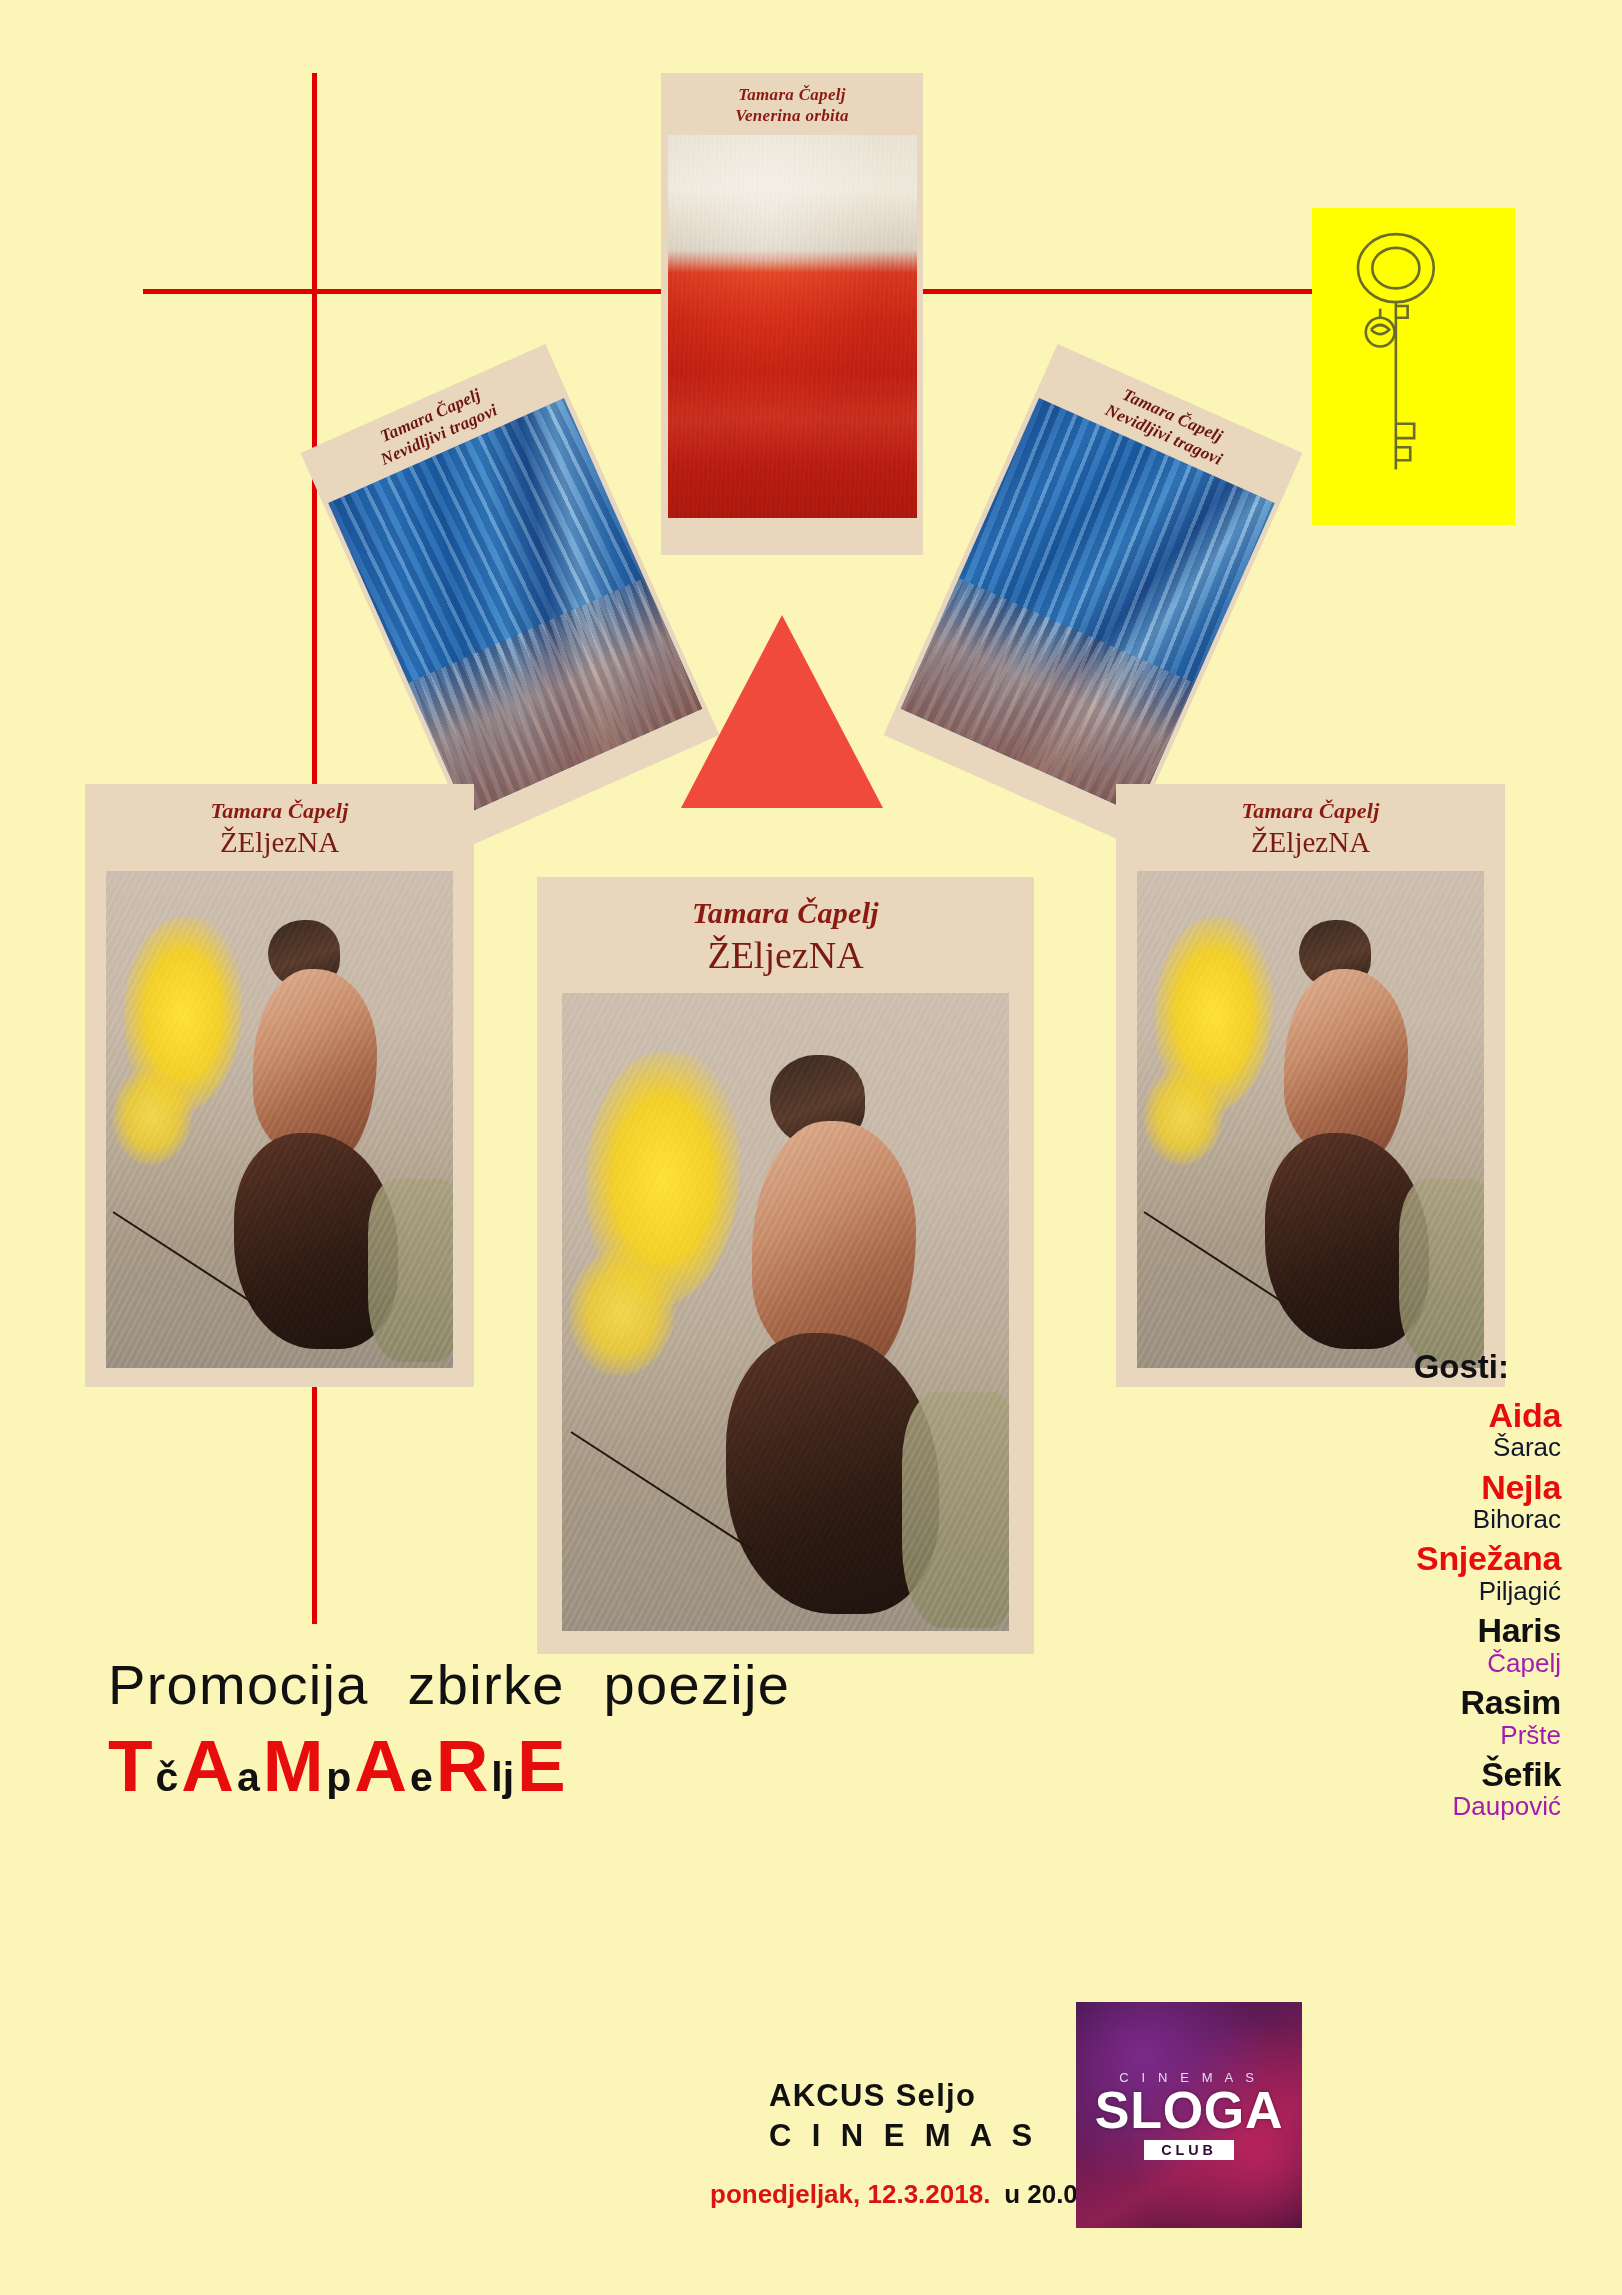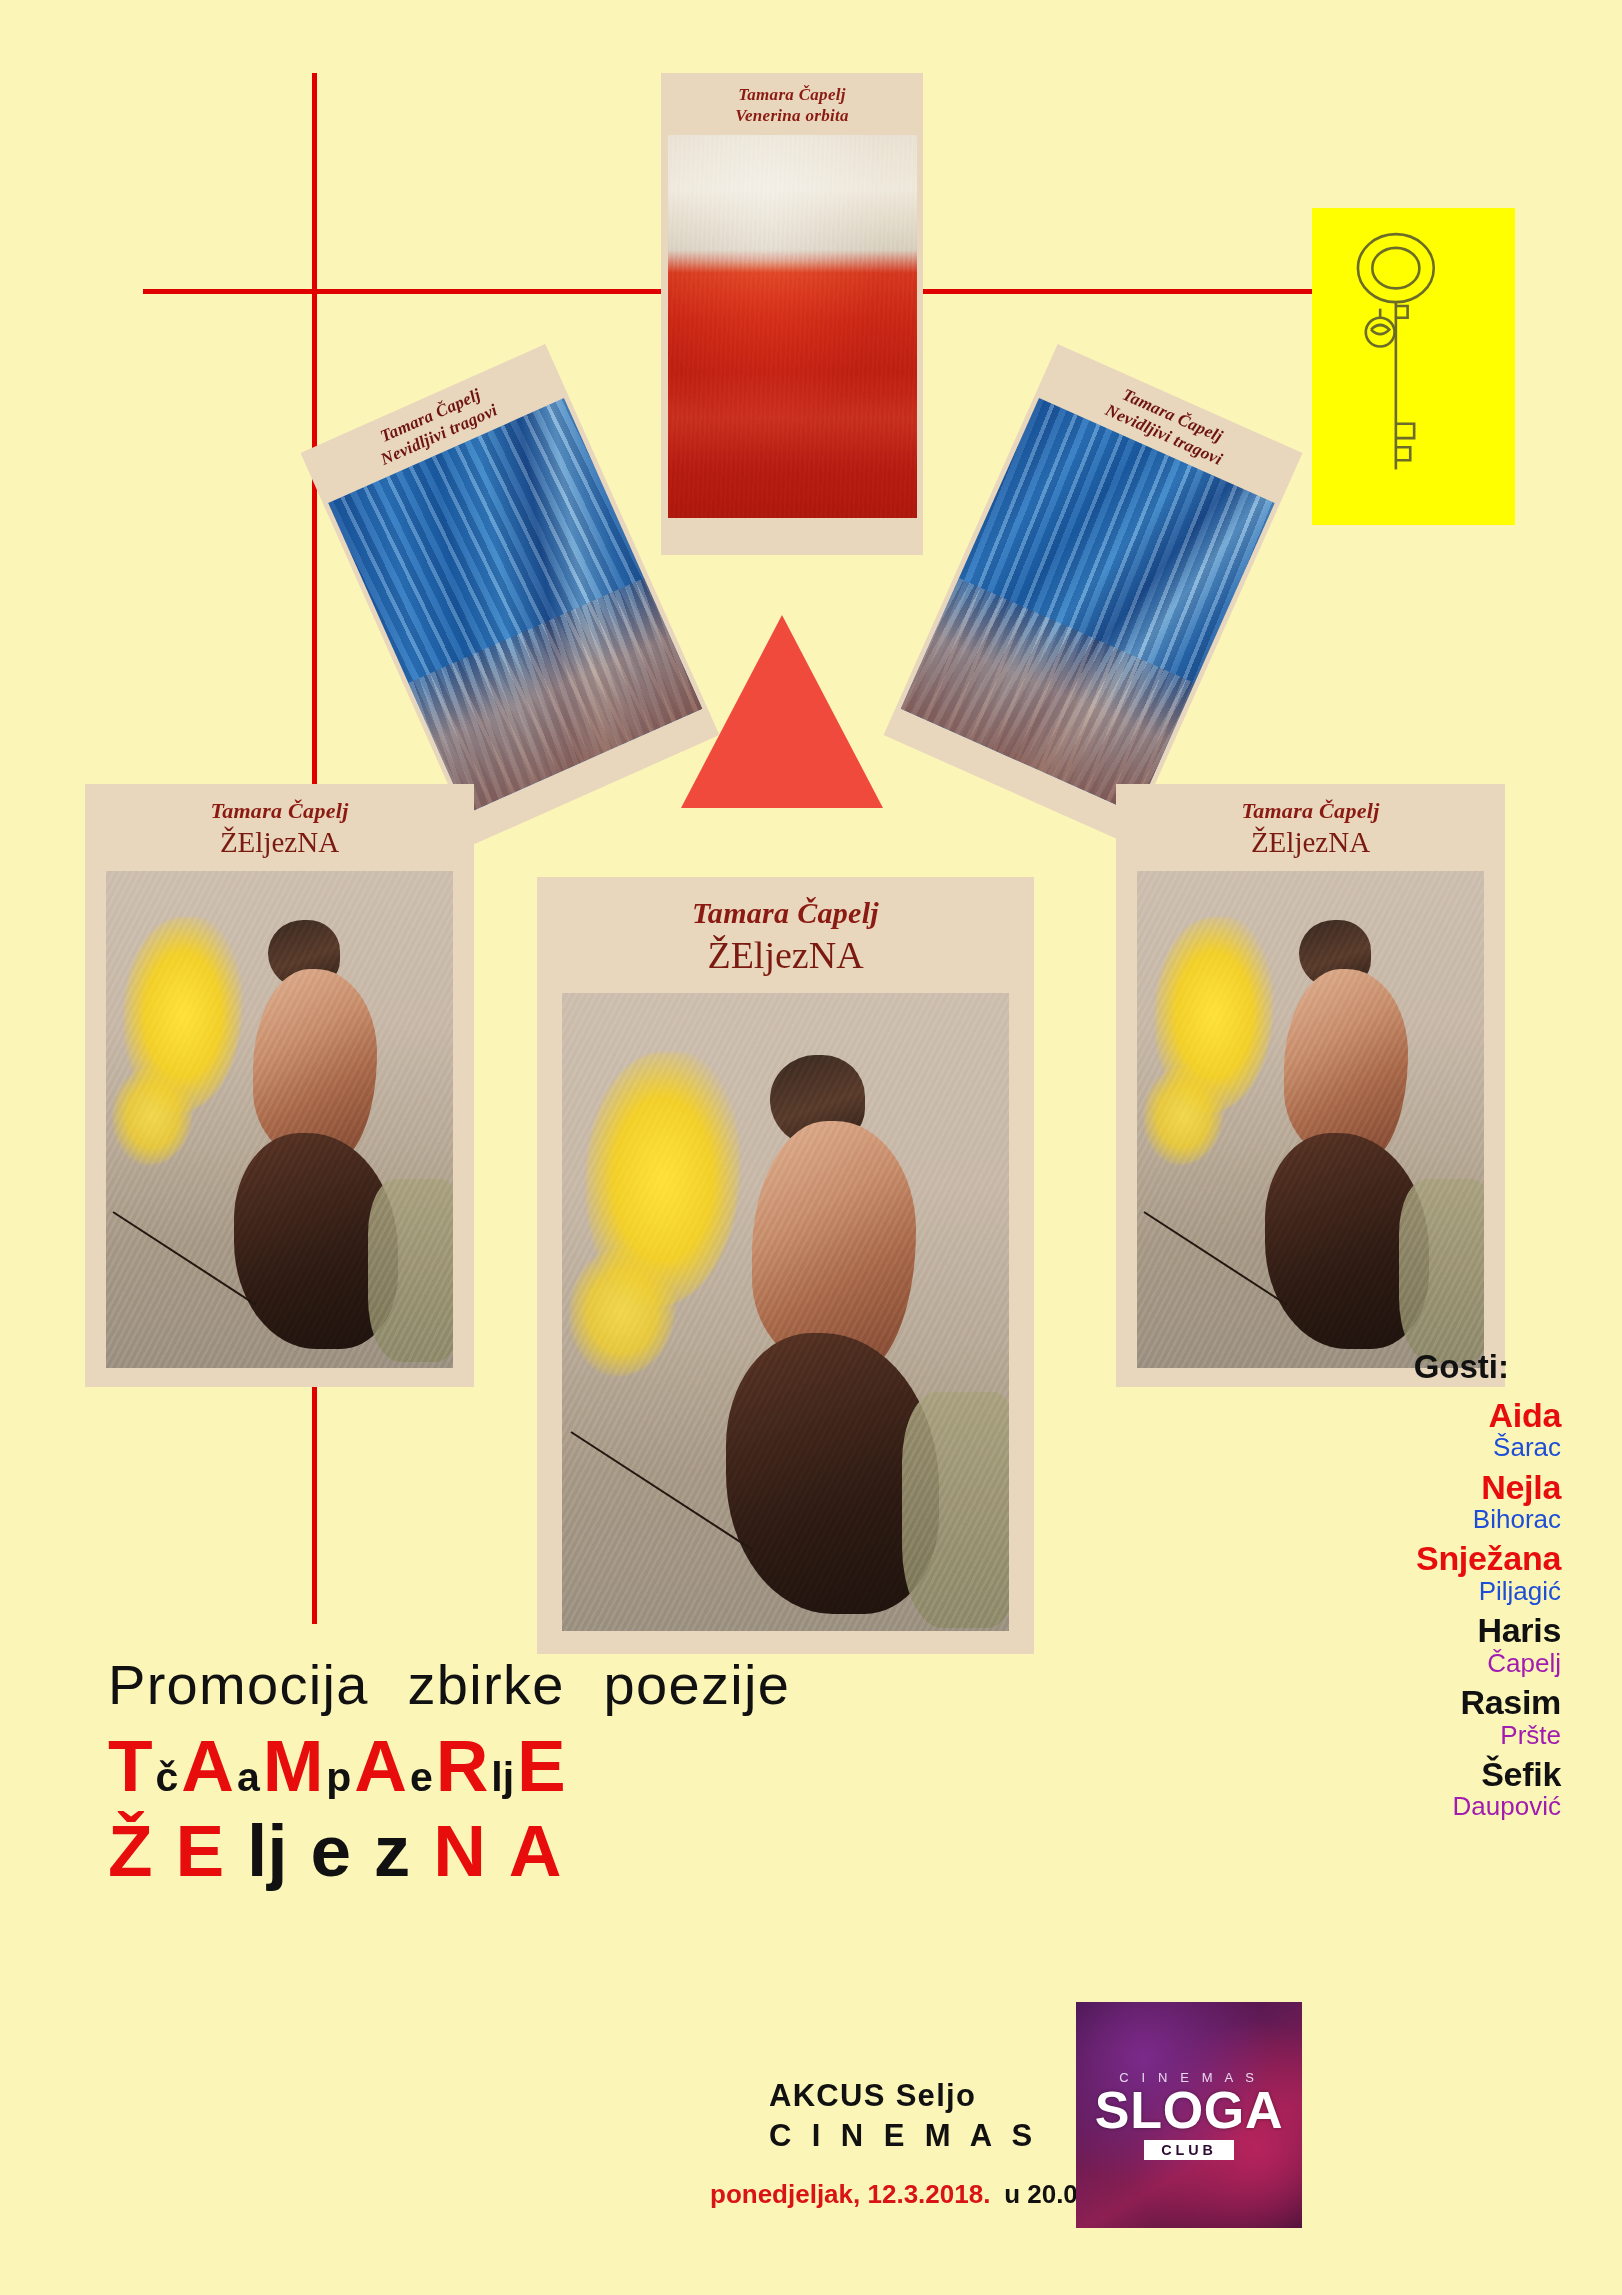"Šarac" .guest.red .last { color: #1d4ed8 -> #0f172a }
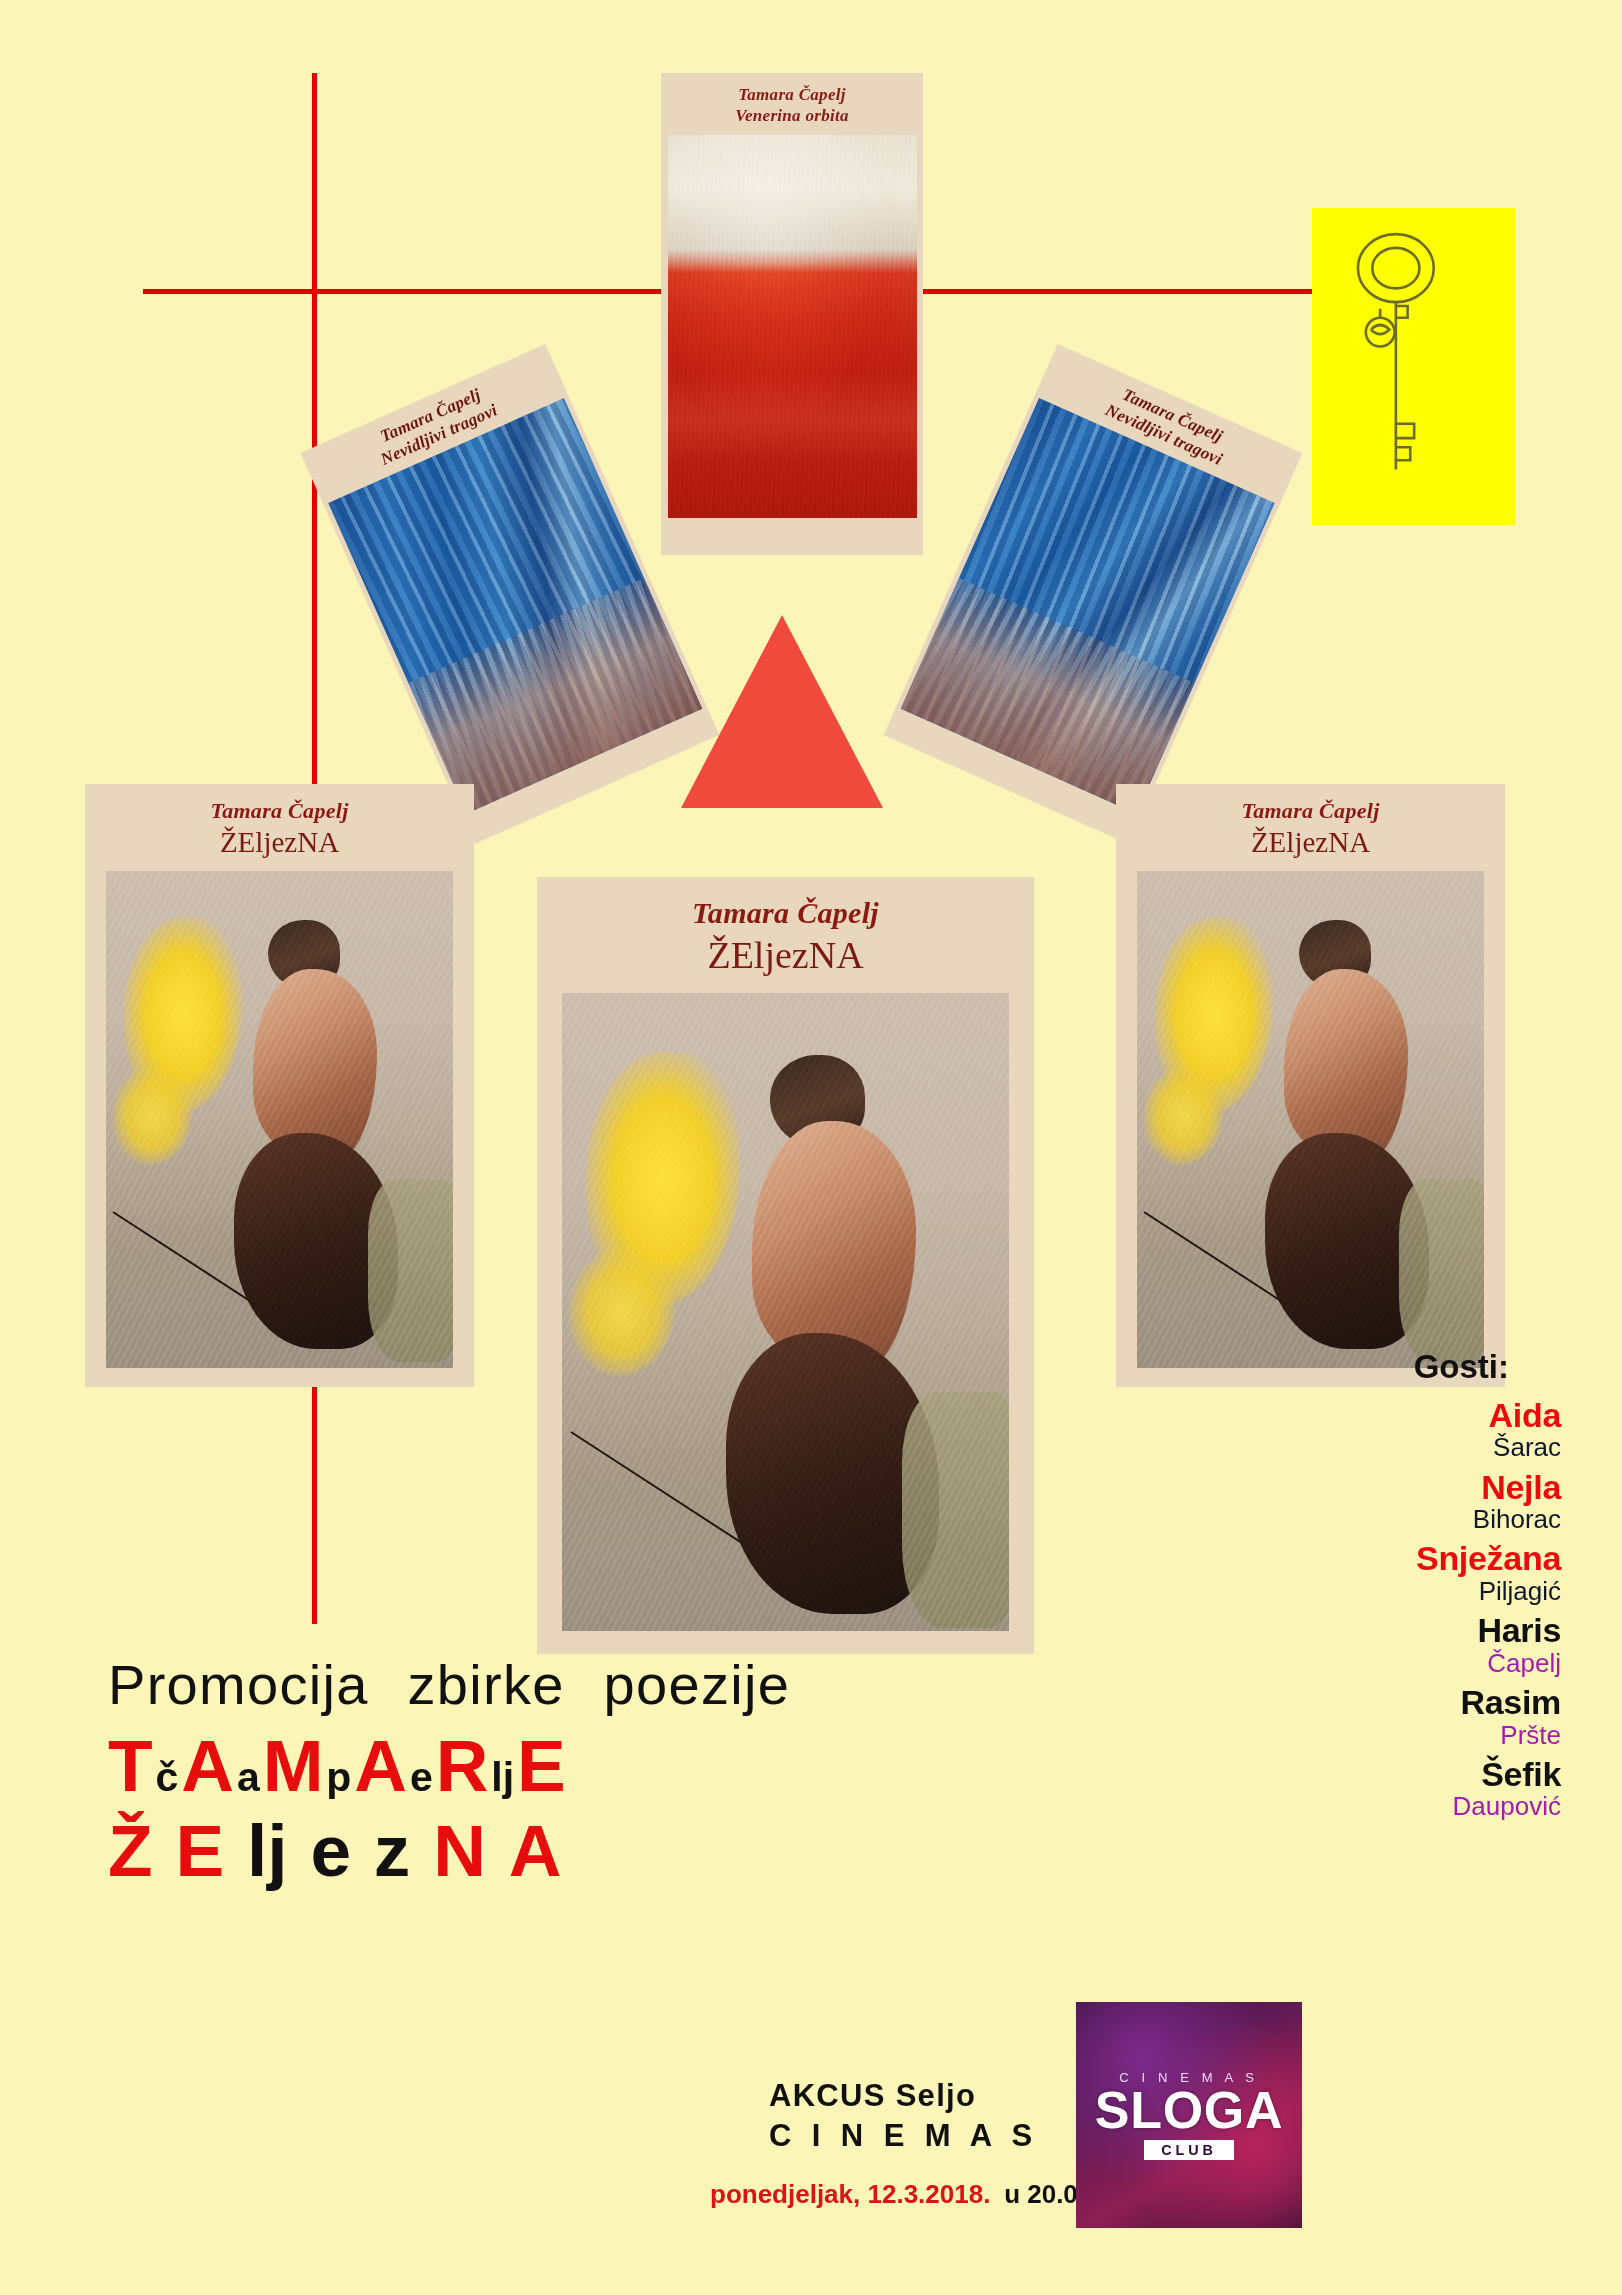"Ž E lj e z" div.mix-line { html: <div> <span>Ž</span> <span></span> <span>E</span> <span></span> <span>lj</span> <span></span> <span>e</span> <span></span> <span>z</span> <span></span> <span>N</span> <span></span> <span>A</span> </div> -> none }
